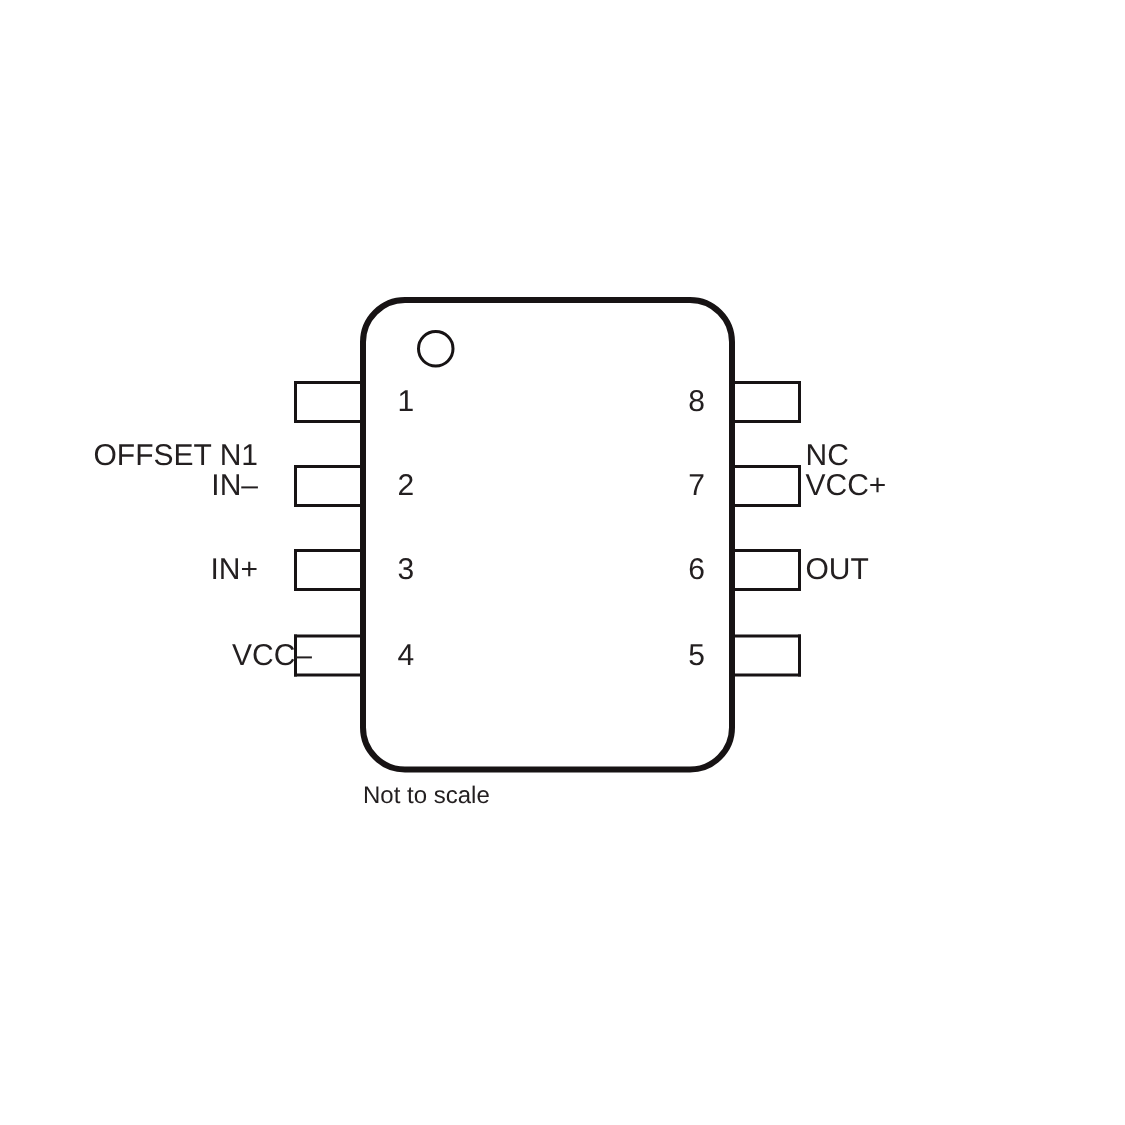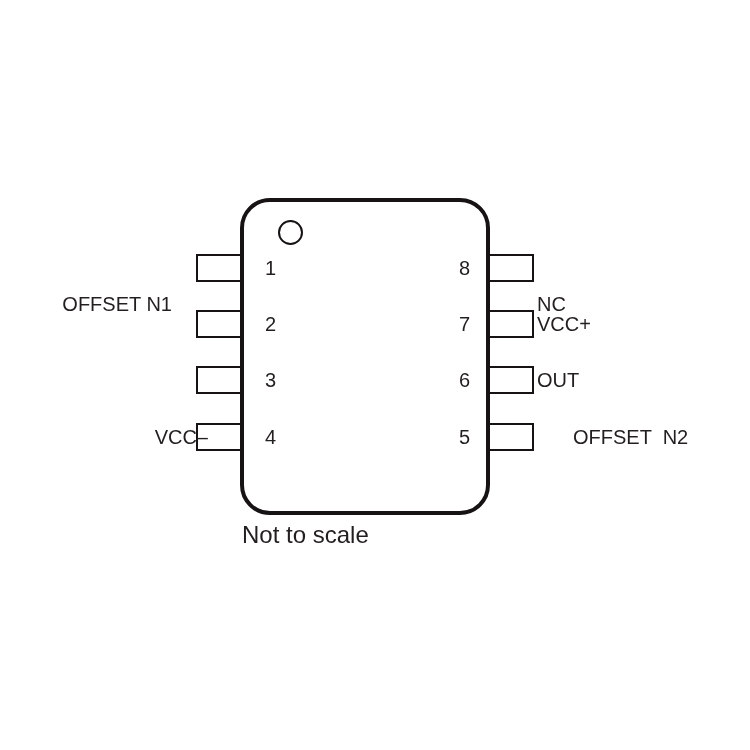"IN–" div.lbl { html: none -> <div>IN–</div> }
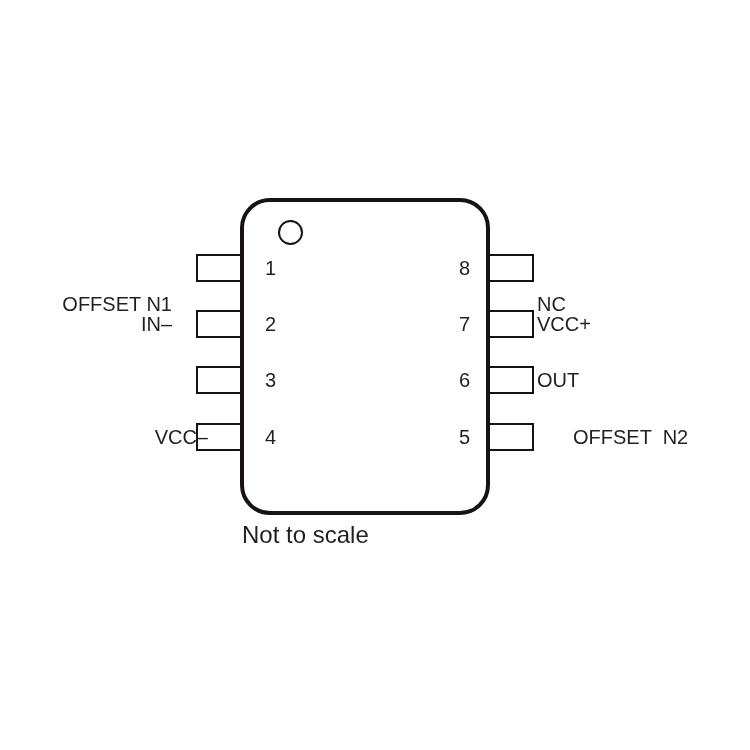"IN+" div.lbl { html: none -> <div>IN+</div> }
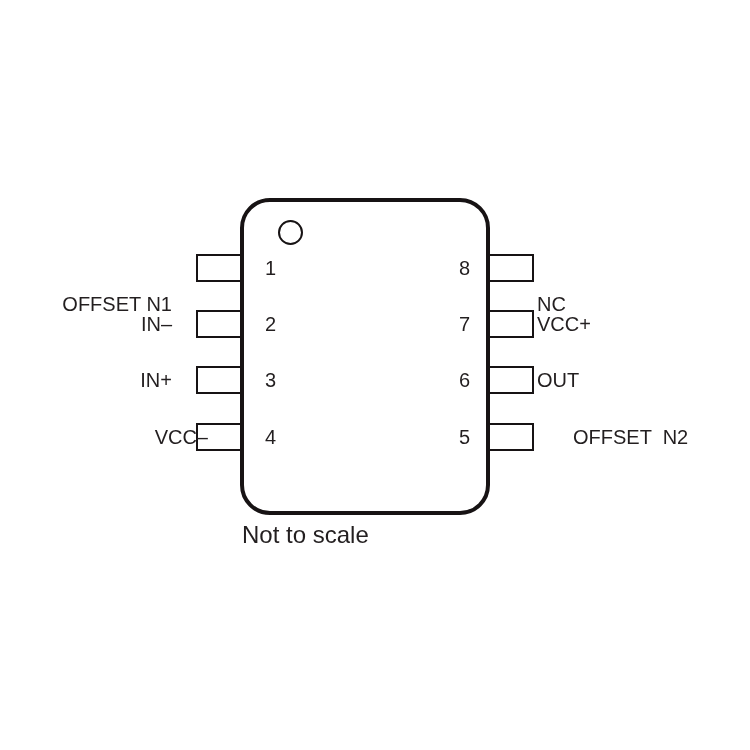"OFFSET N2" div.lbl { html: <div>OFFSET N2</div> -> none }
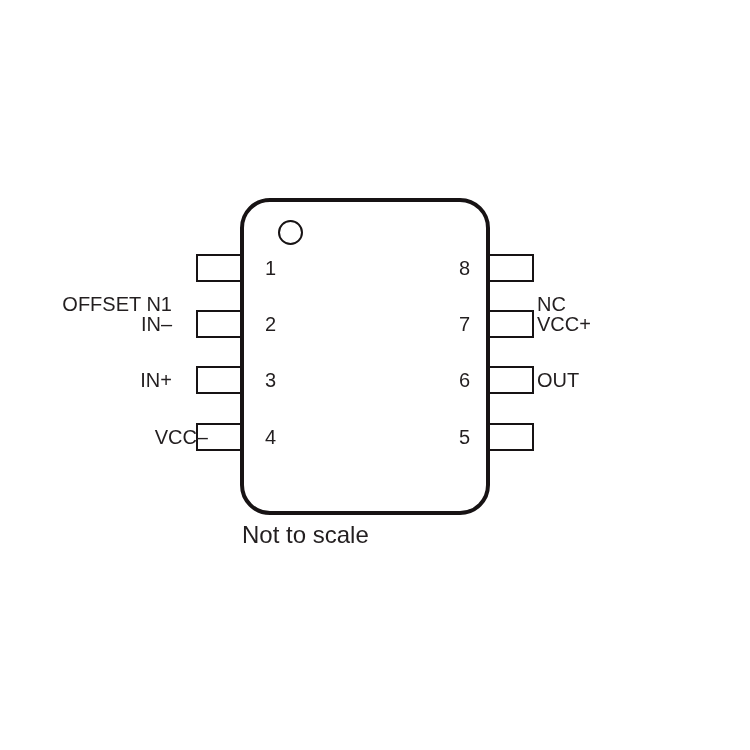"Not to scale" .caption { font-size: 24px -> 16px }
